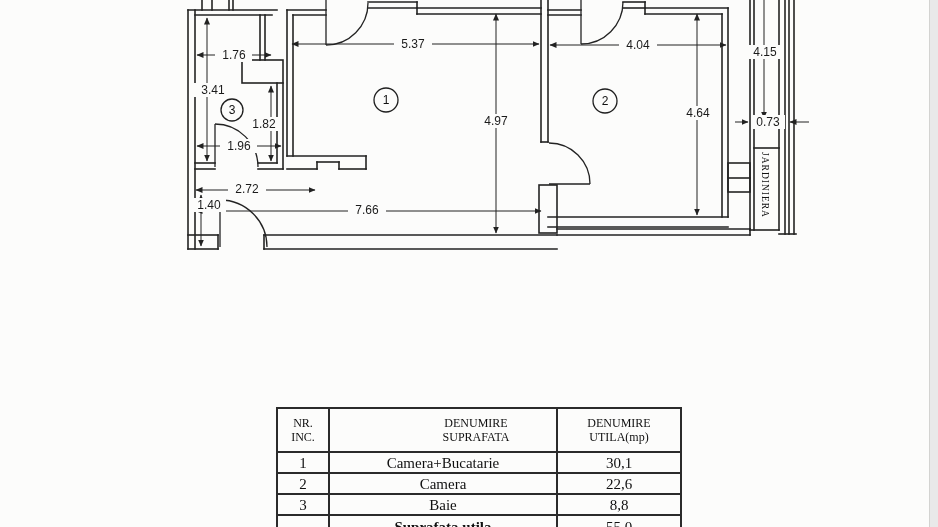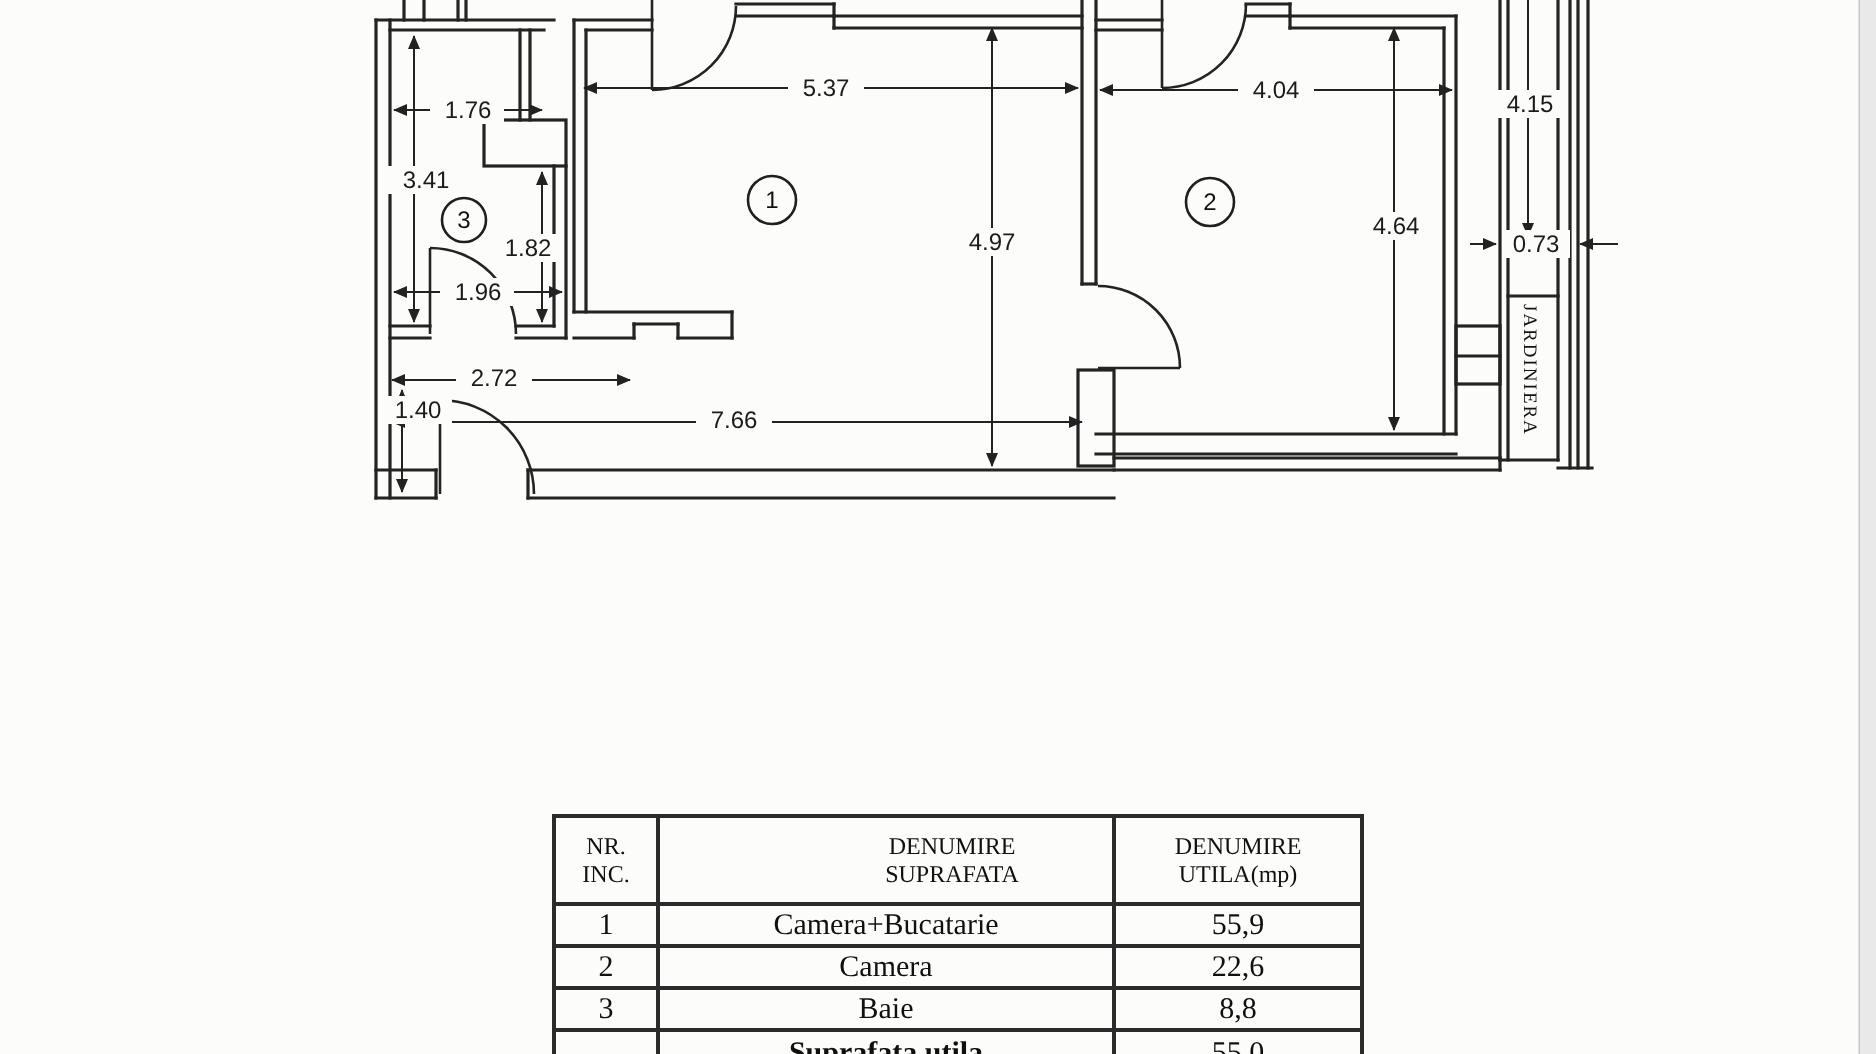"55,9" td { text: 55,9 -> 30,1 }
